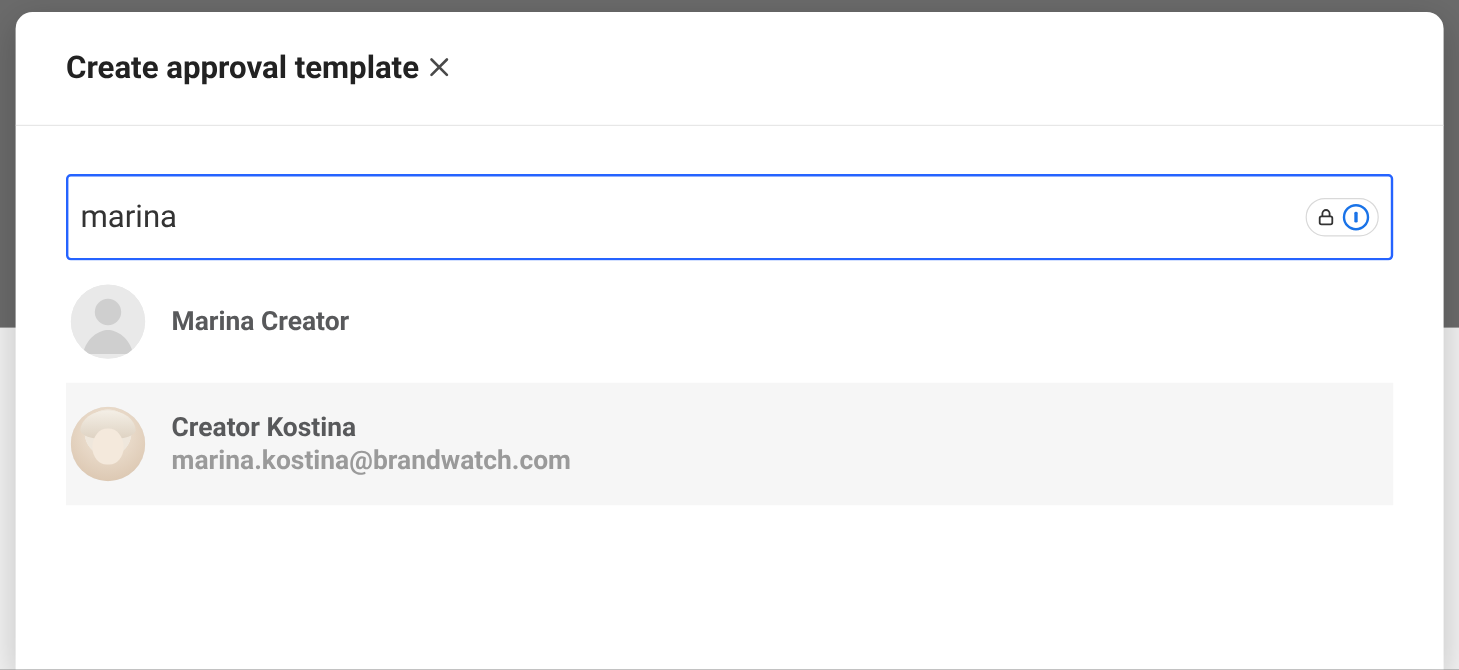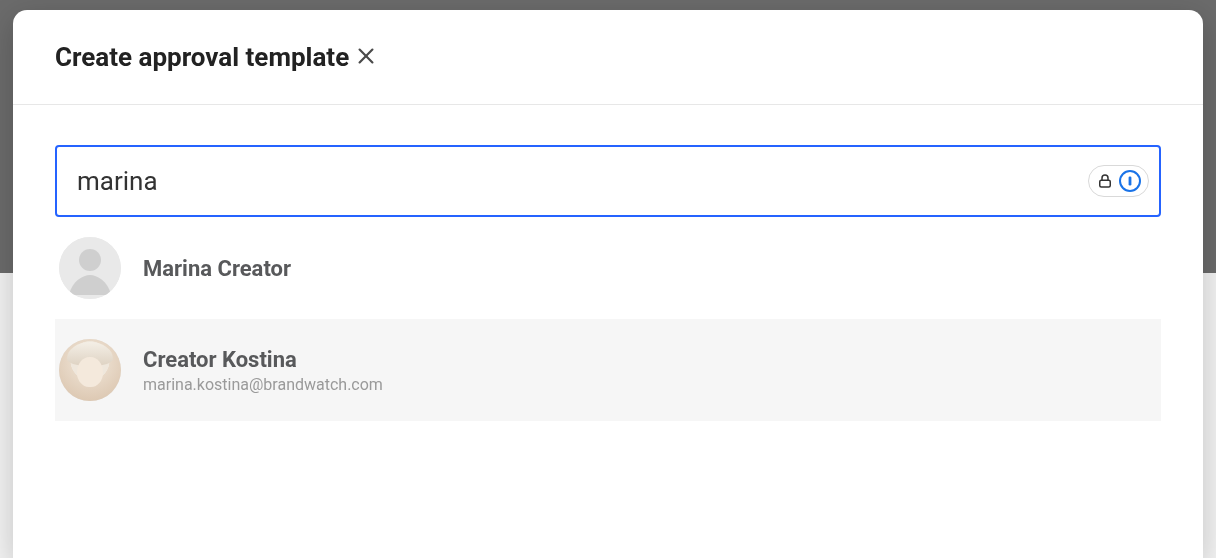"marina" .search-input { padding: 0 110px 0 20px -> 0 110px 0 10px }
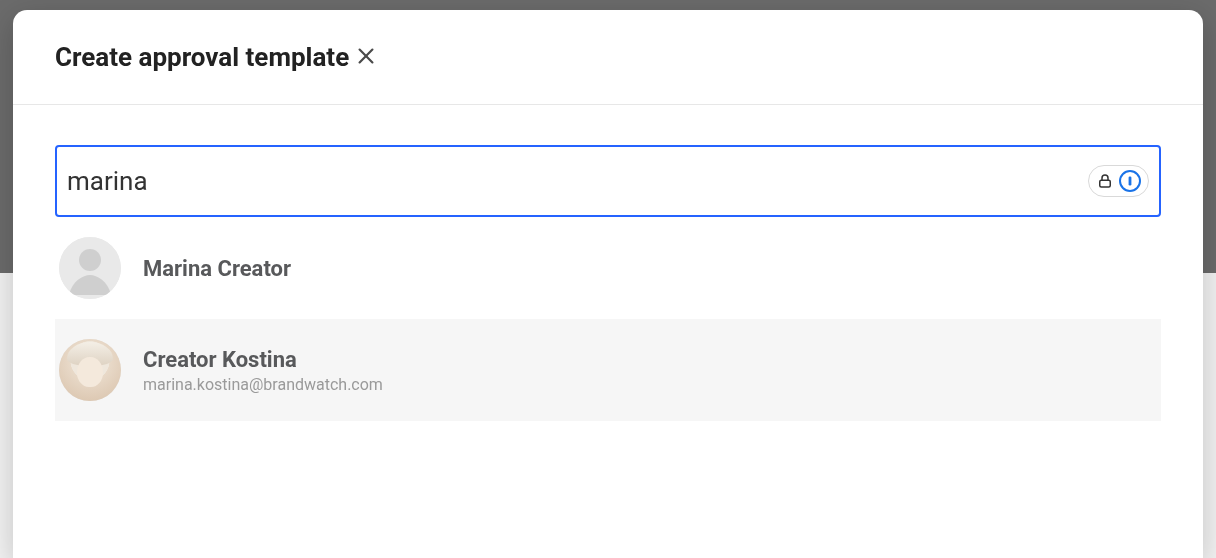"marina.kostina@brandwatch.com" .option-email { font-size: 16px -> 22px; font-weight: 400 -> 700 }
